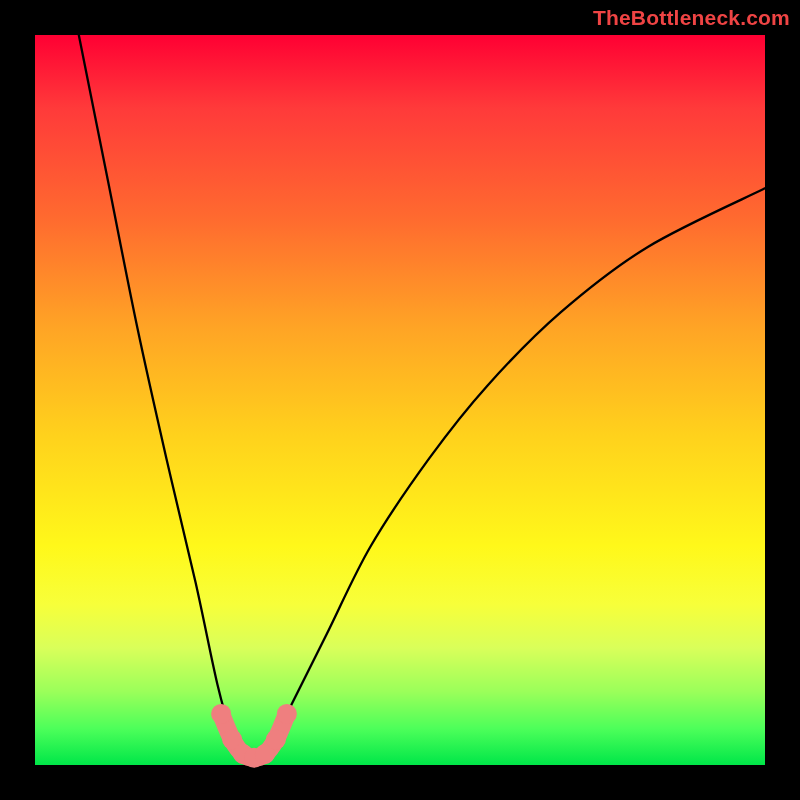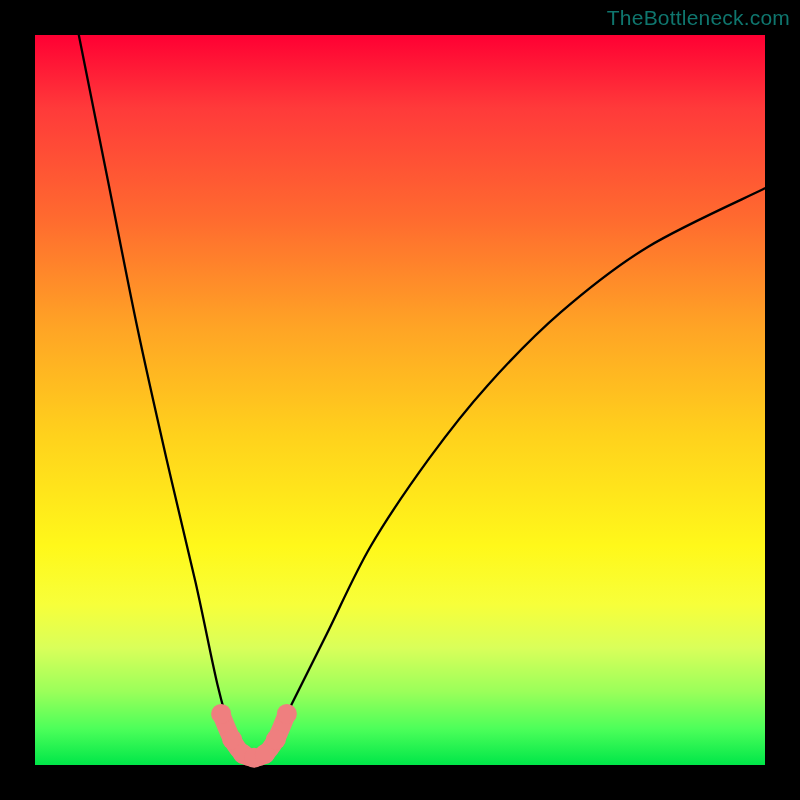"TheBottleneck.com" .attrib { color: #0f766e -> #ef4444; font-weight: none -> bold }
